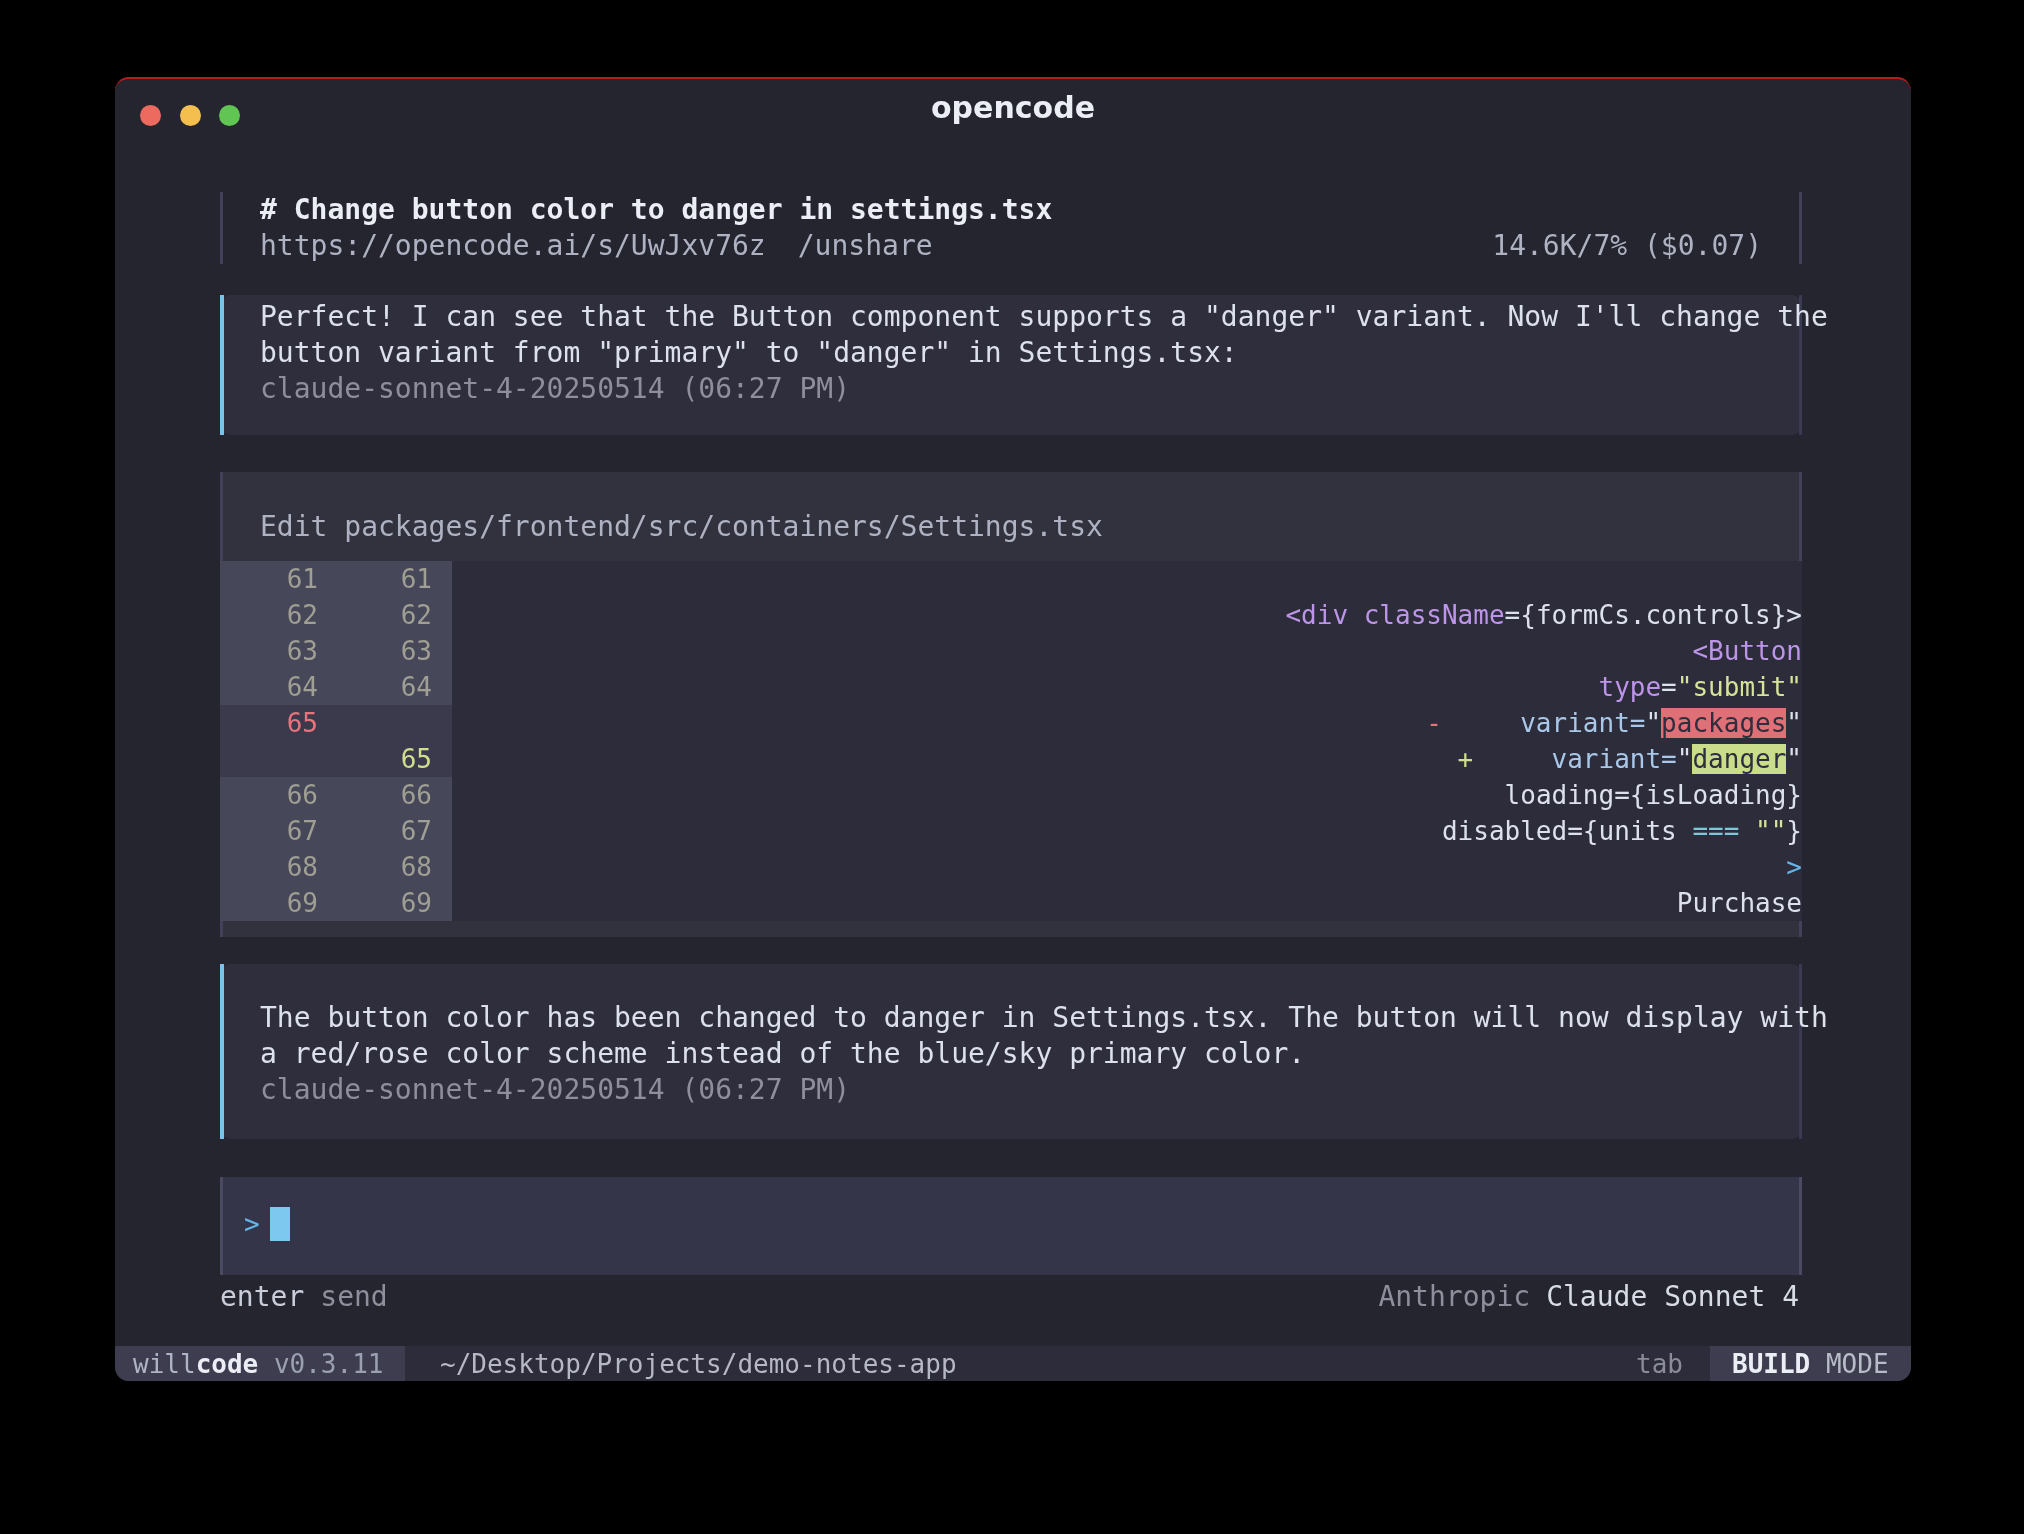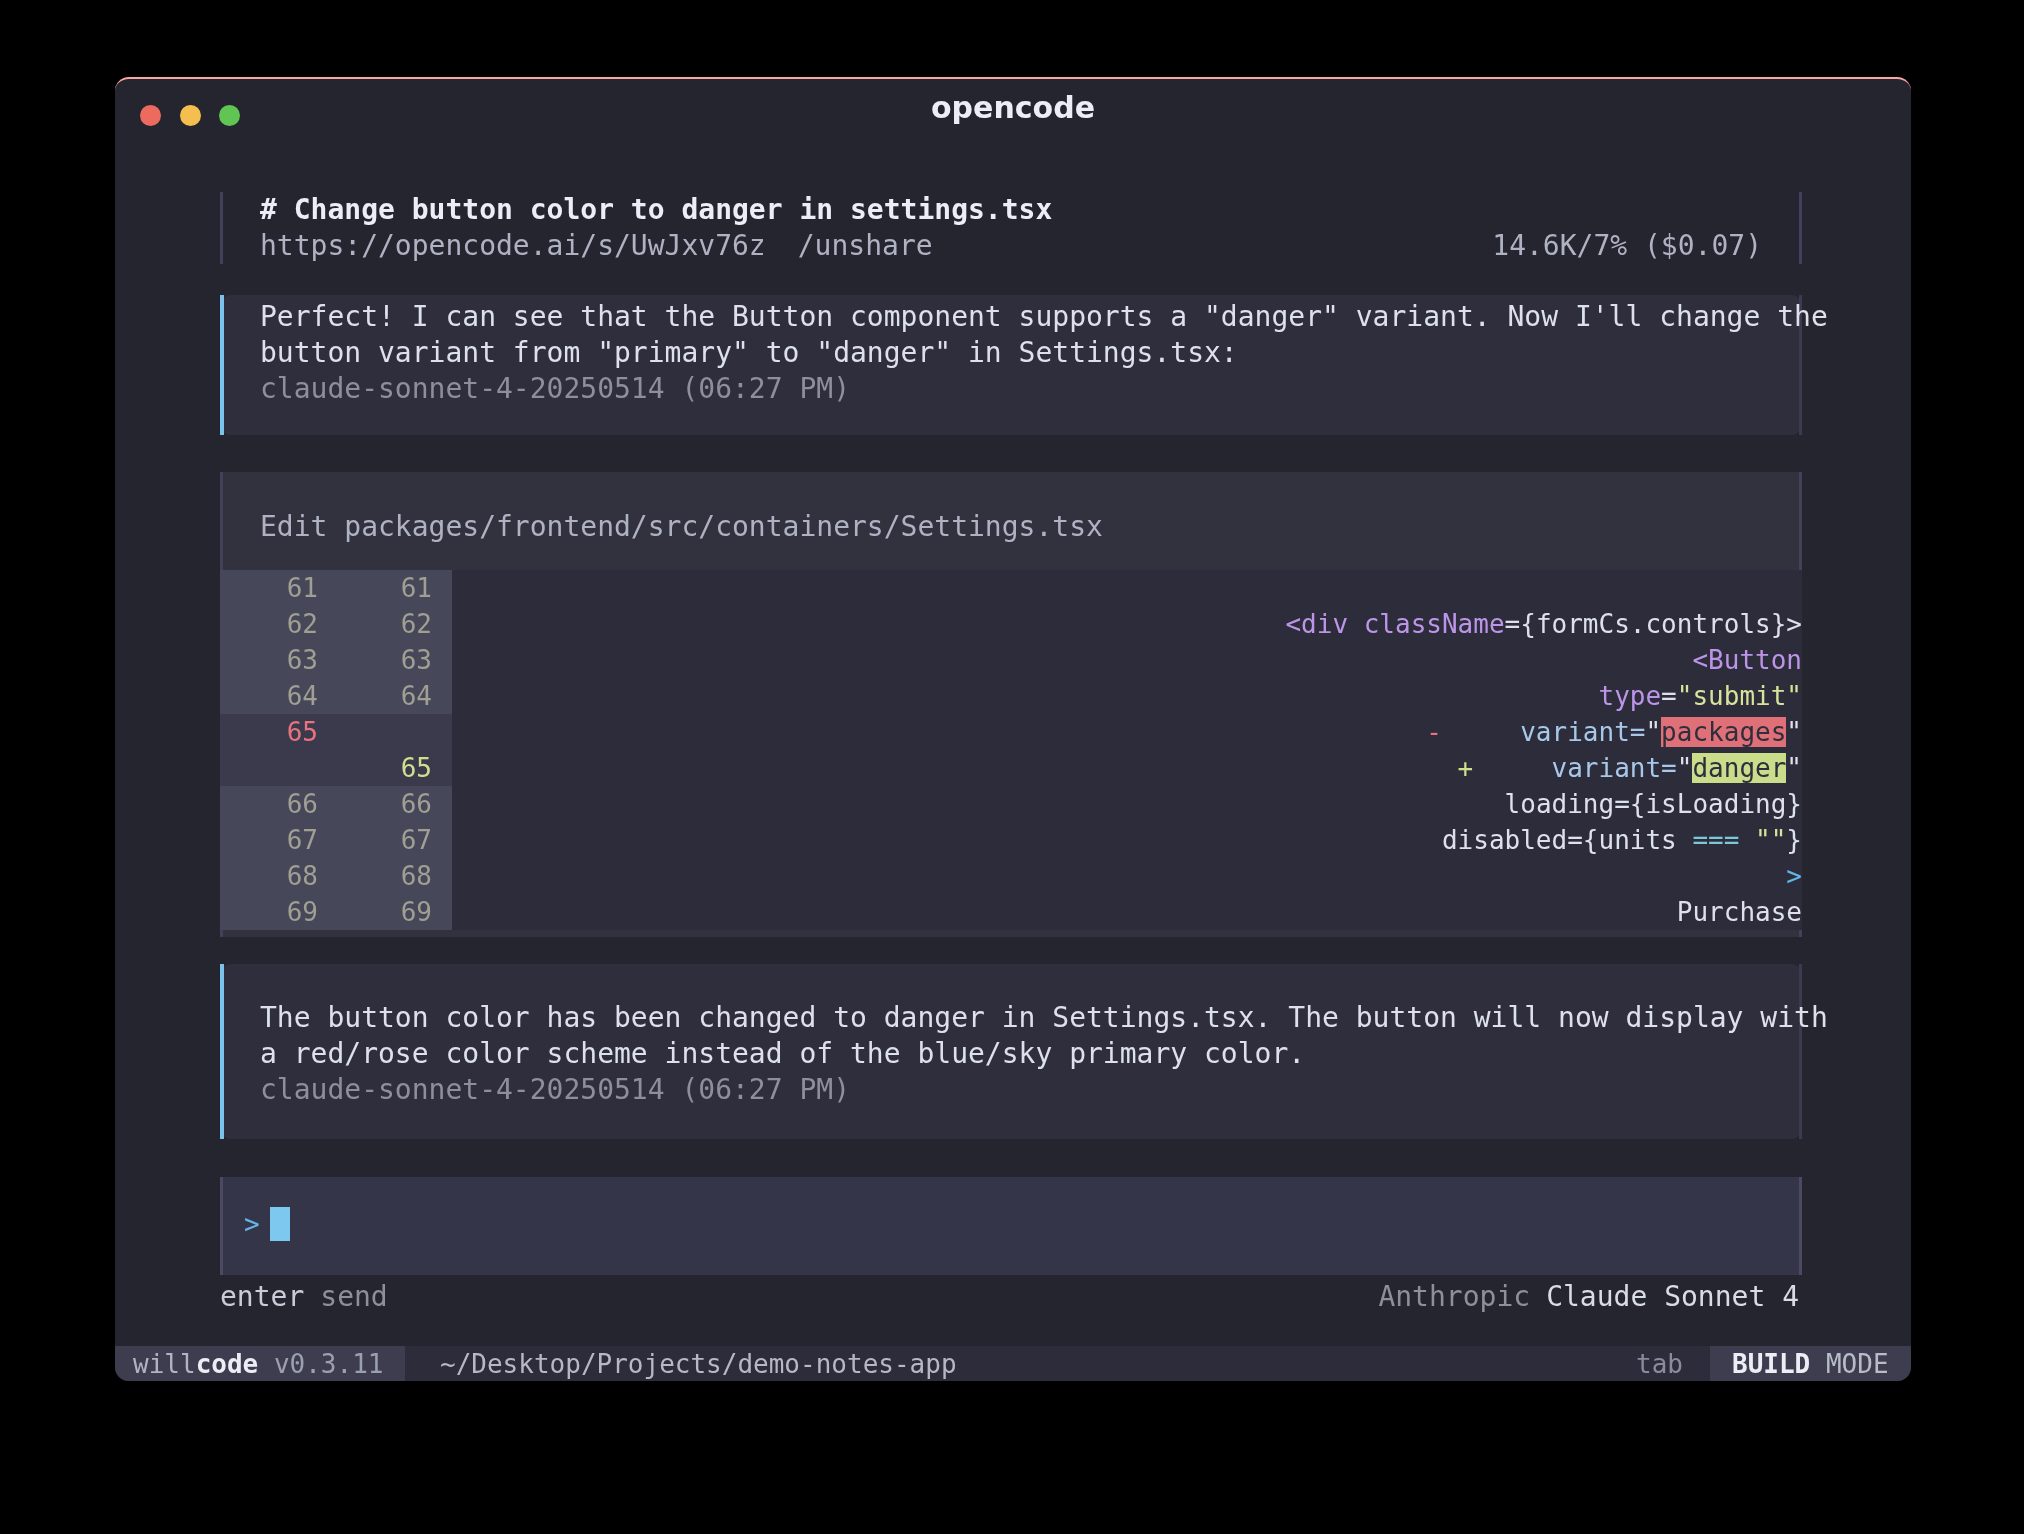"opencode" .win { border-top: 2px solid #fca5a5 -> 2px solid #b91c1c }
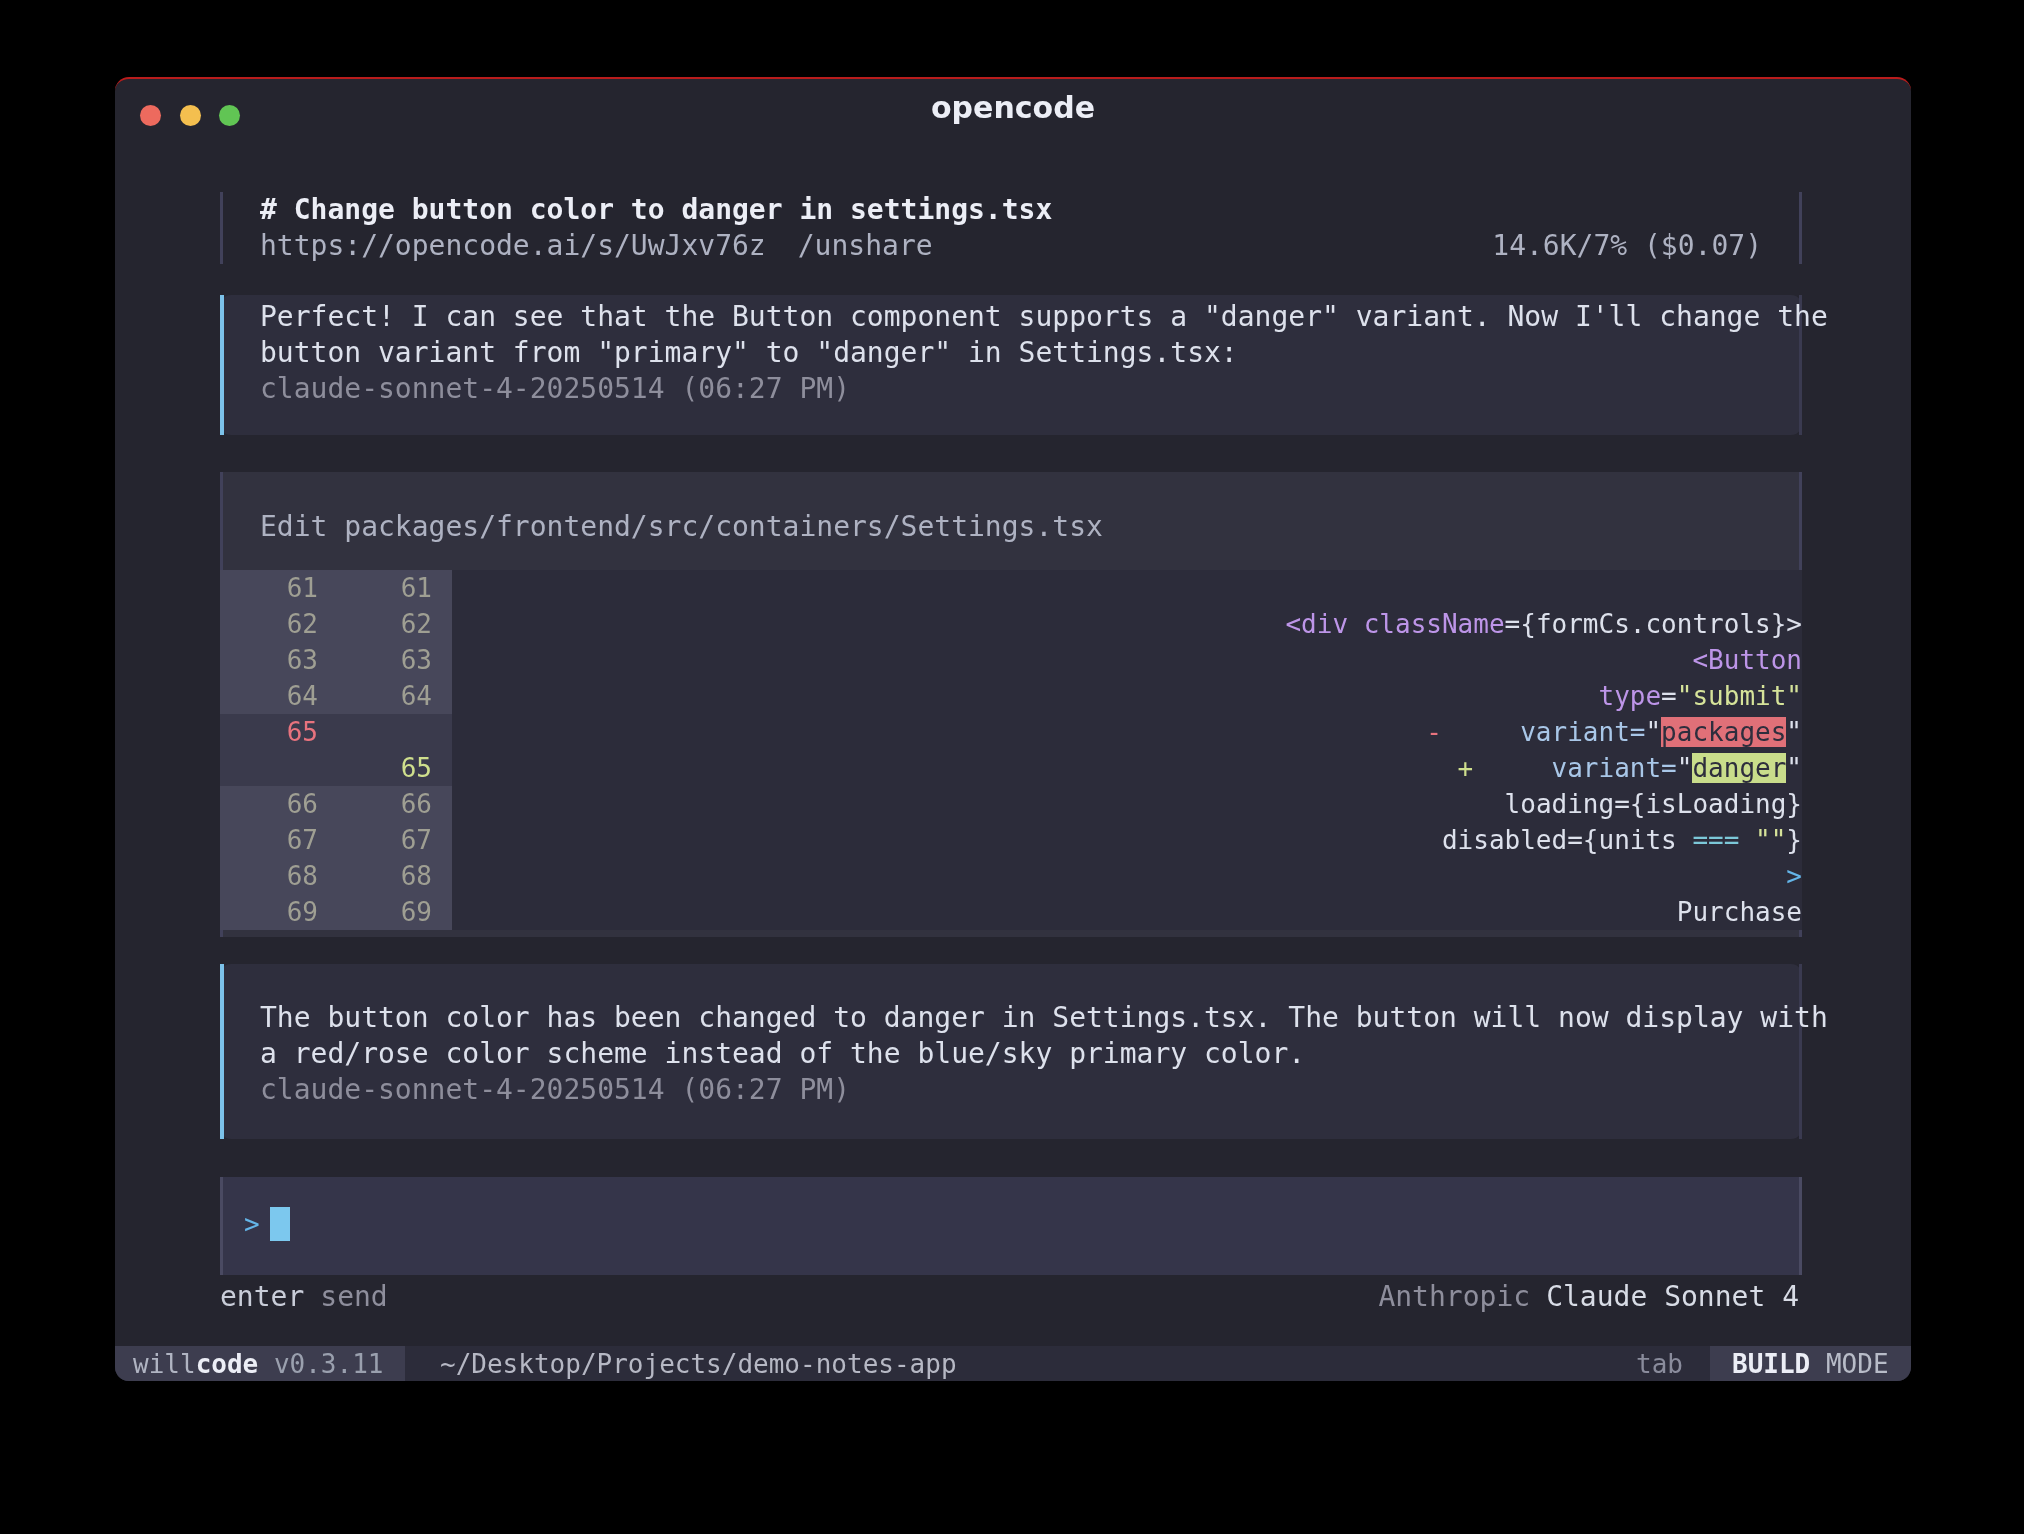"61" .diff { top: 98px -> 89px }
